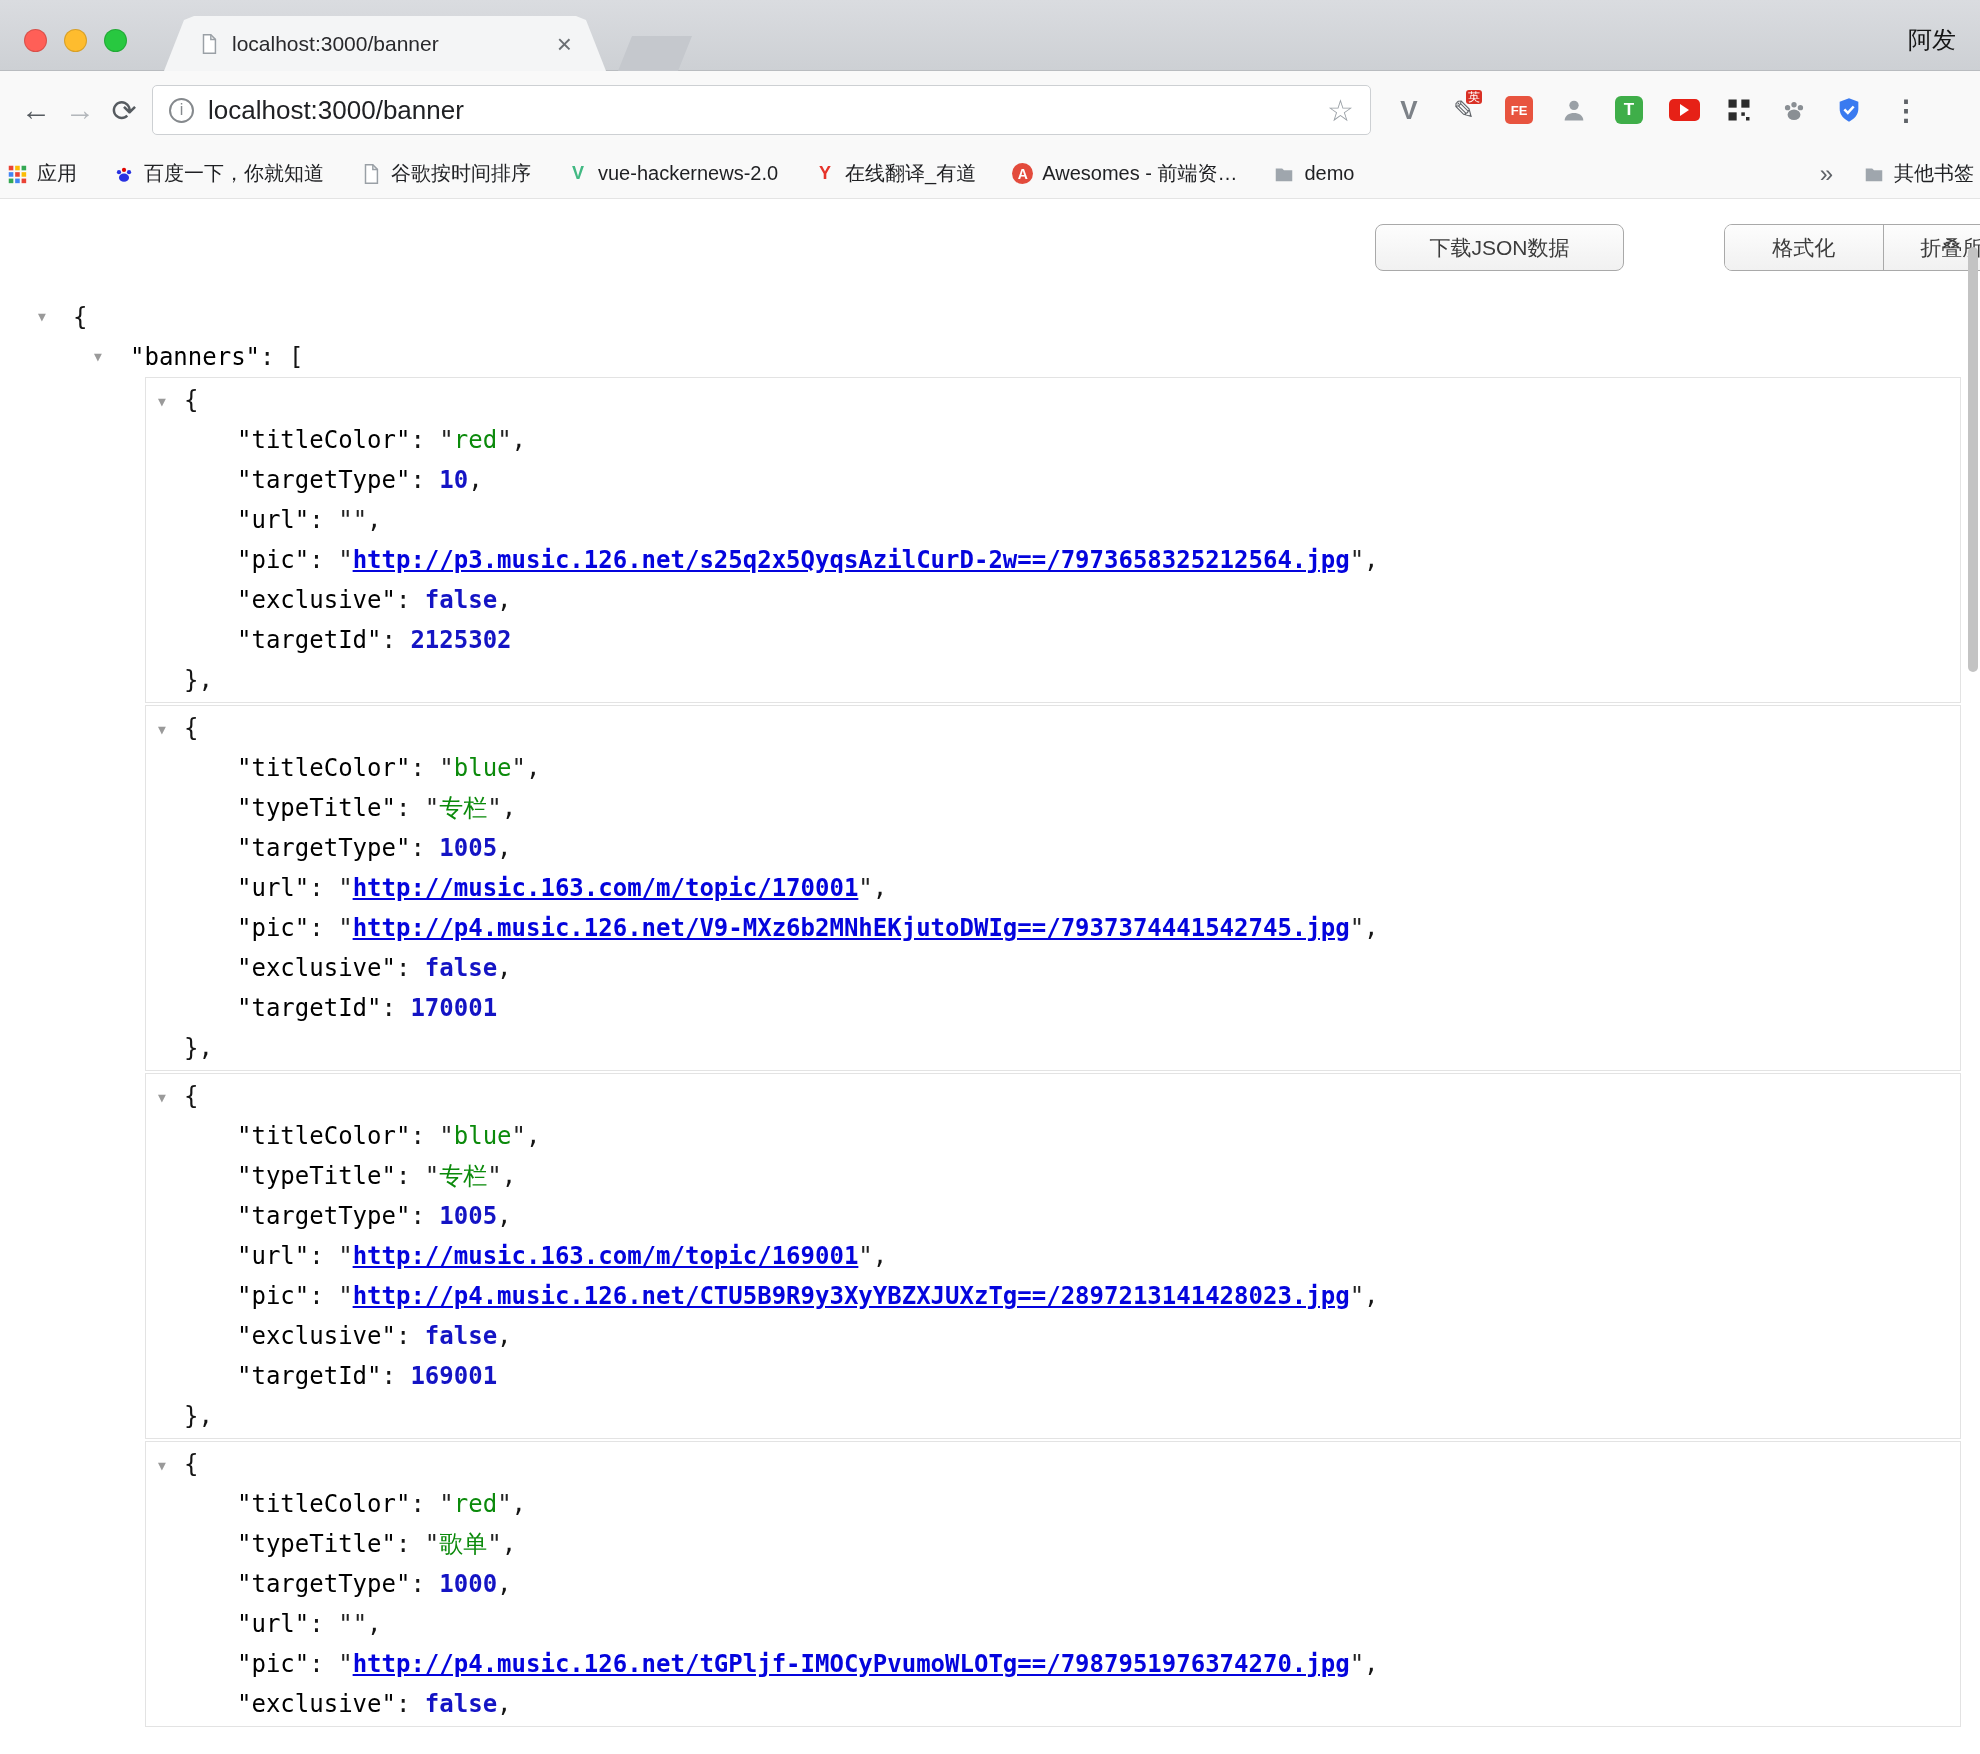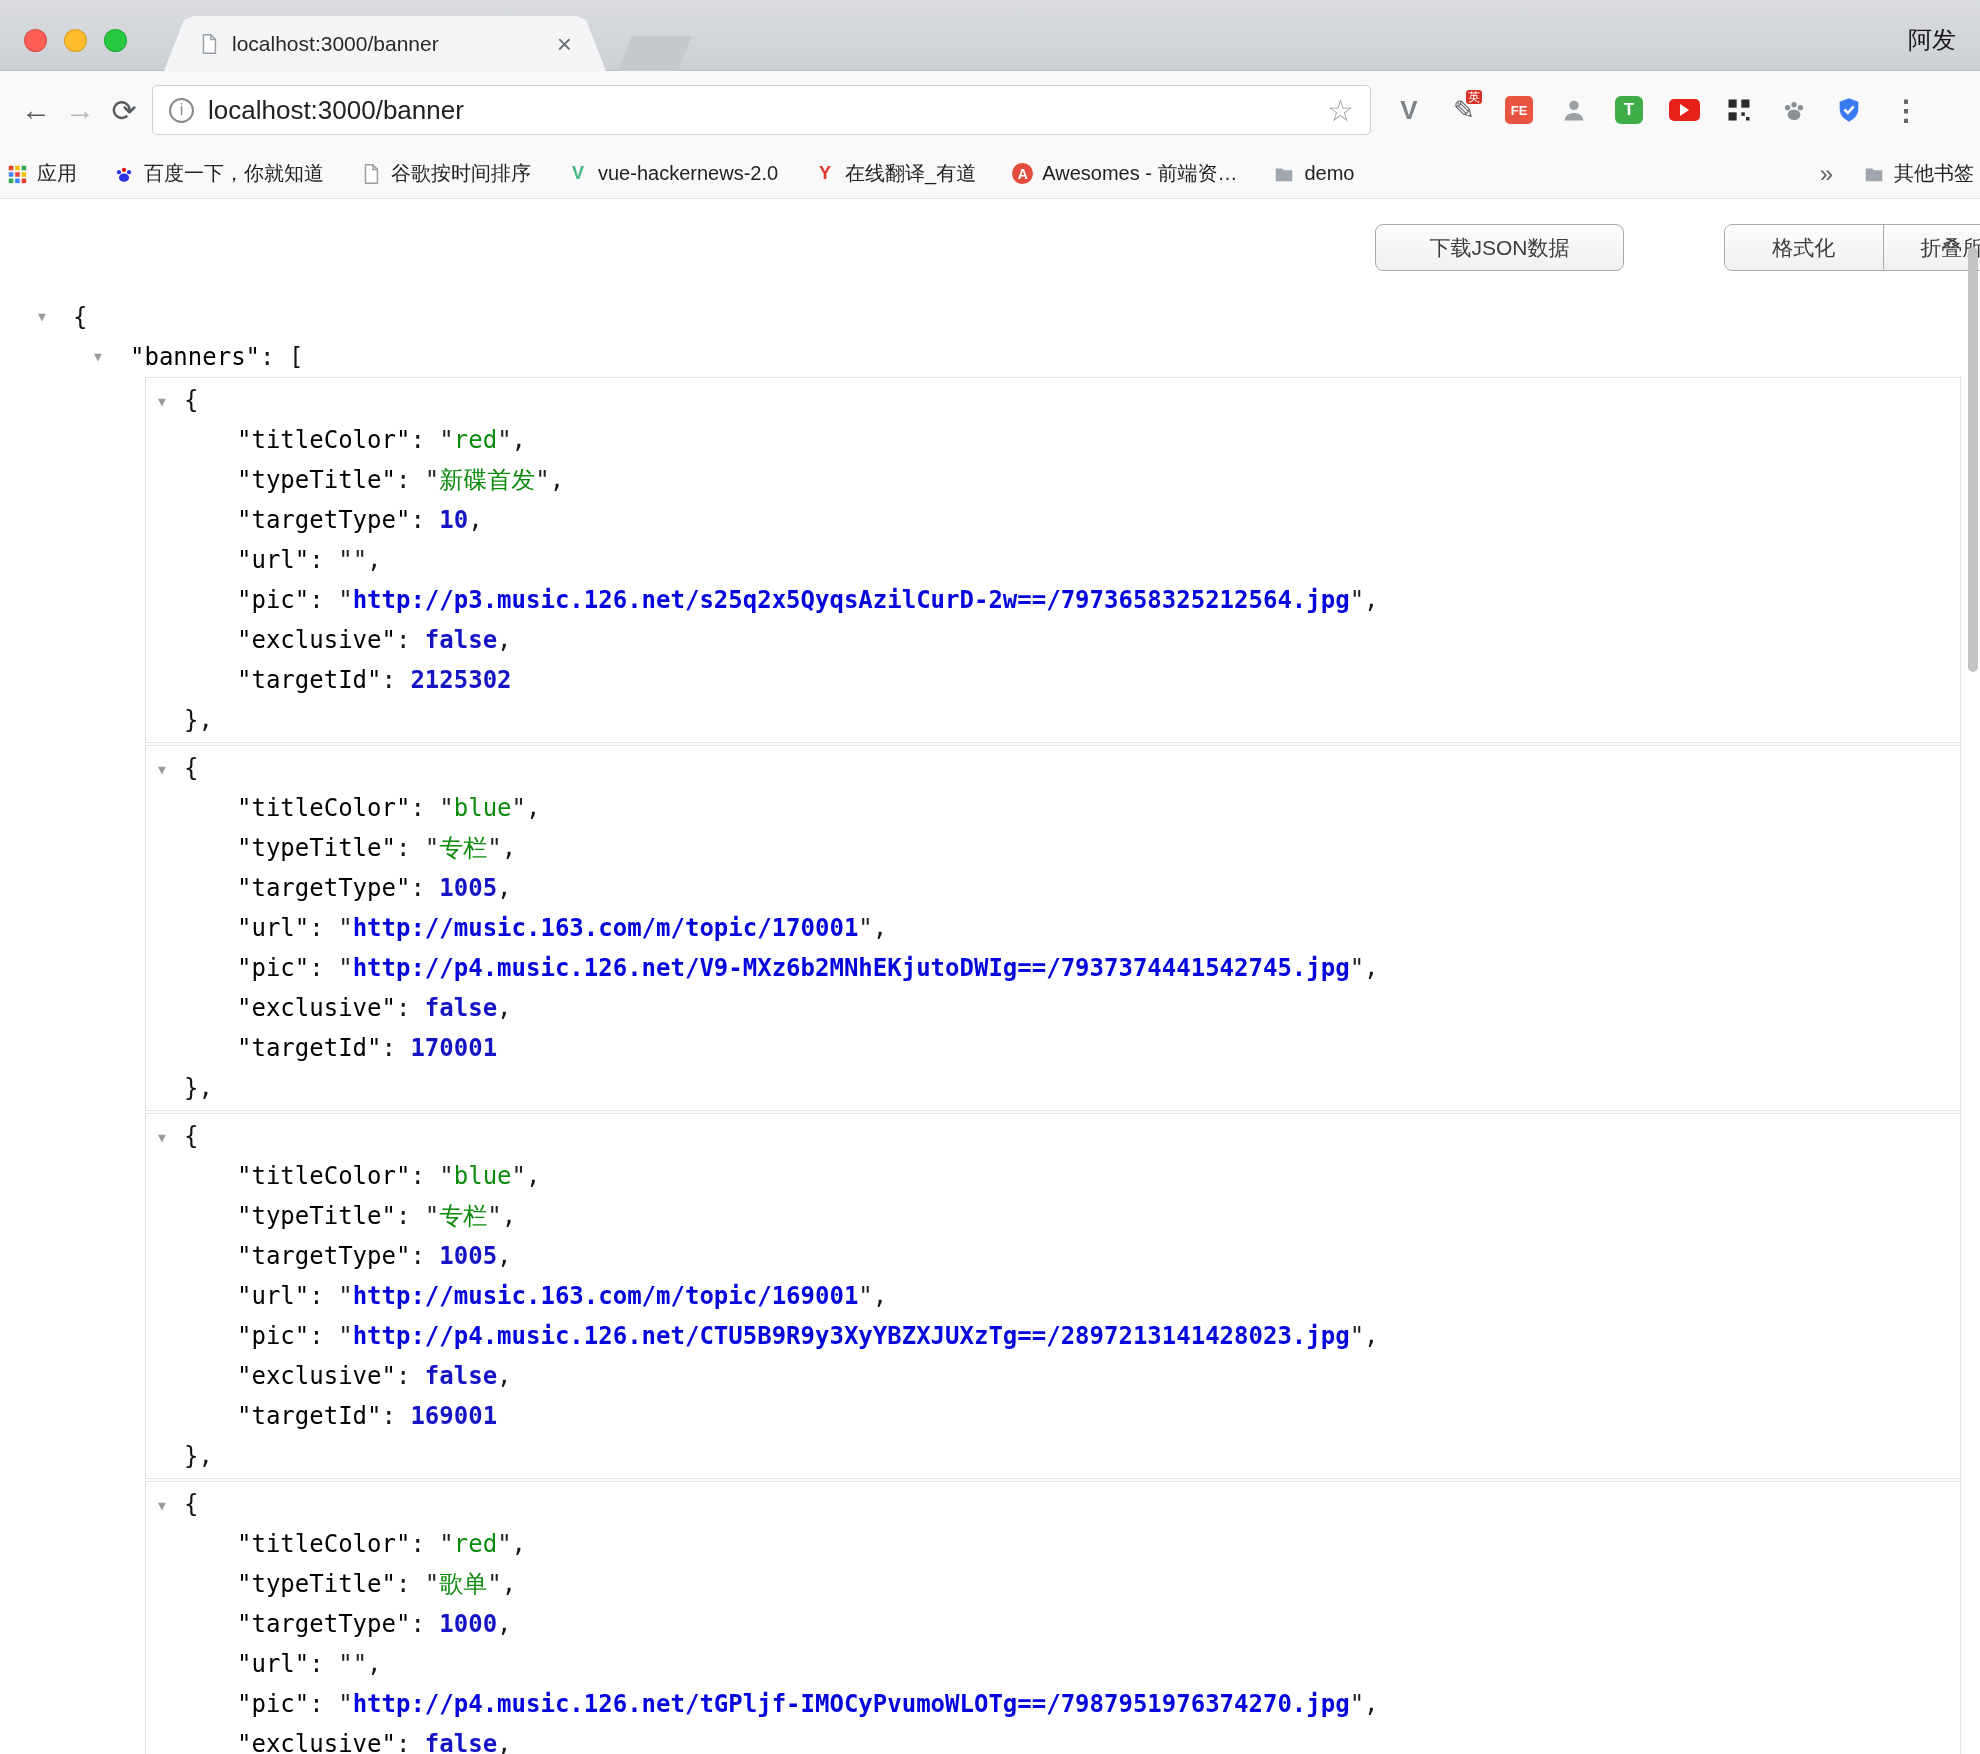"typeTitle : 新碟首发 ," div.row { html: <div><span>typeTitle</span><span>: </span><span>新碟首发</span><span>,</span></div> -> none }
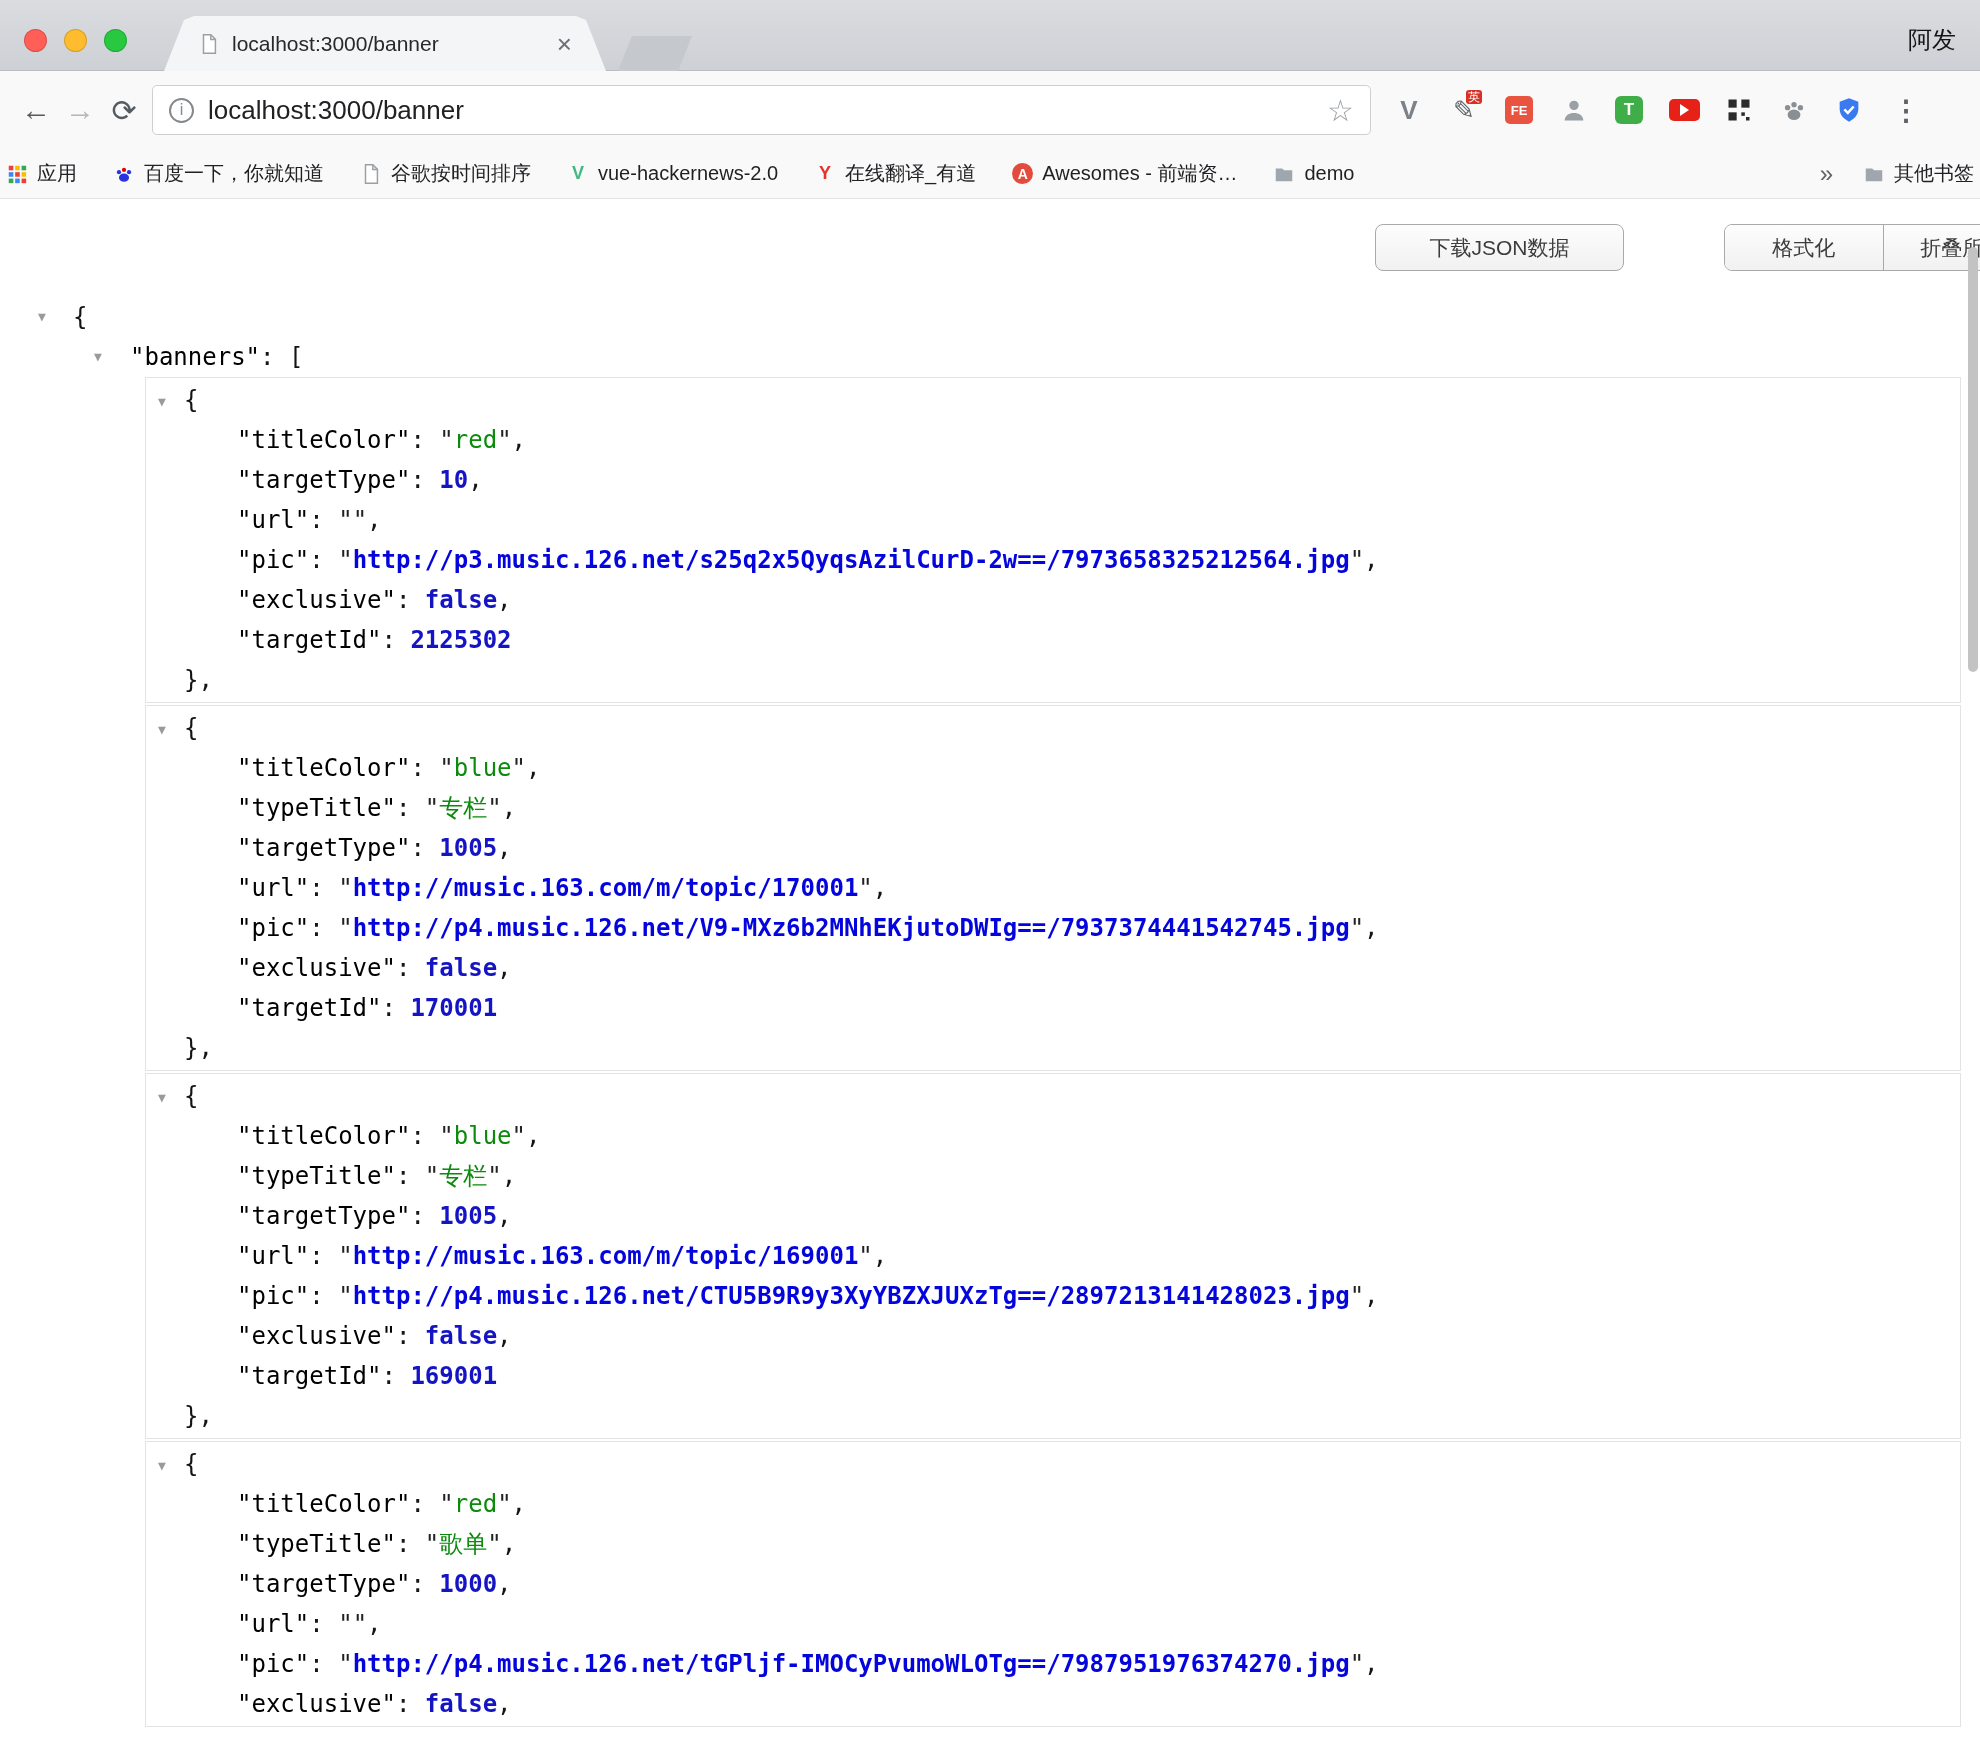"http://p3.music.126.net/s25q2x5QyqsAzilC" .jlink { text-decoration: none -> underline }
